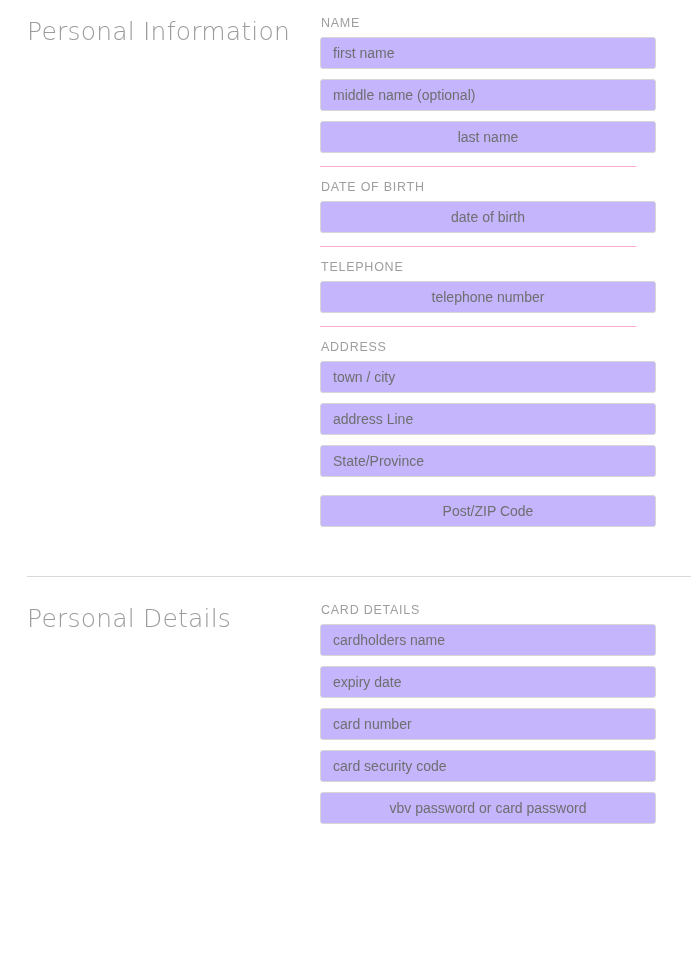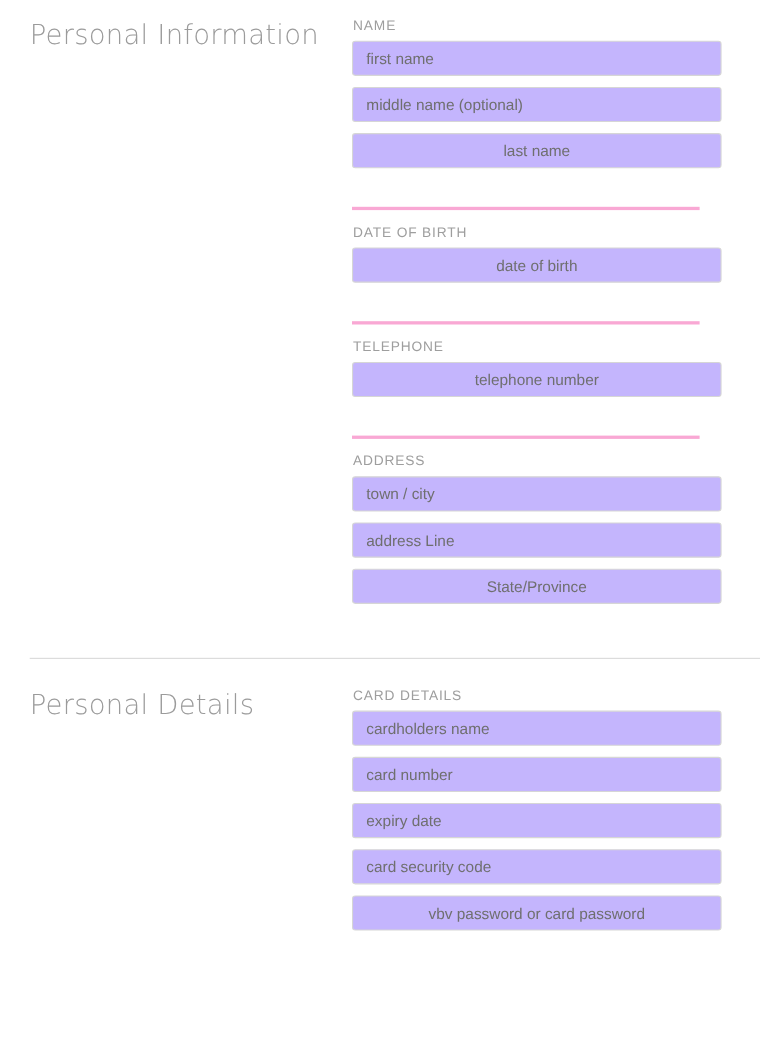"DATE OF BIRTH" .field-group + .field-group { border-top: 3px solid #f9a8d4 -> 1px solid #f9a8d4; margin-top: 22px -> none }
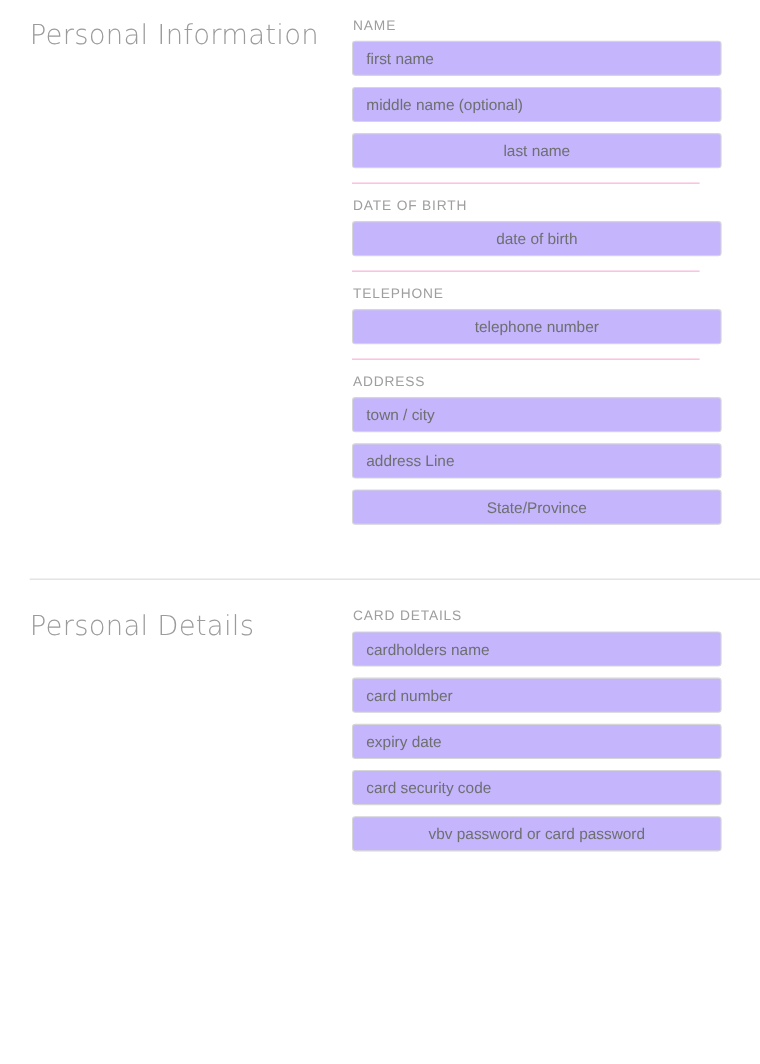"Post/ZIP Code" input.field-input { html: none -> <input> }
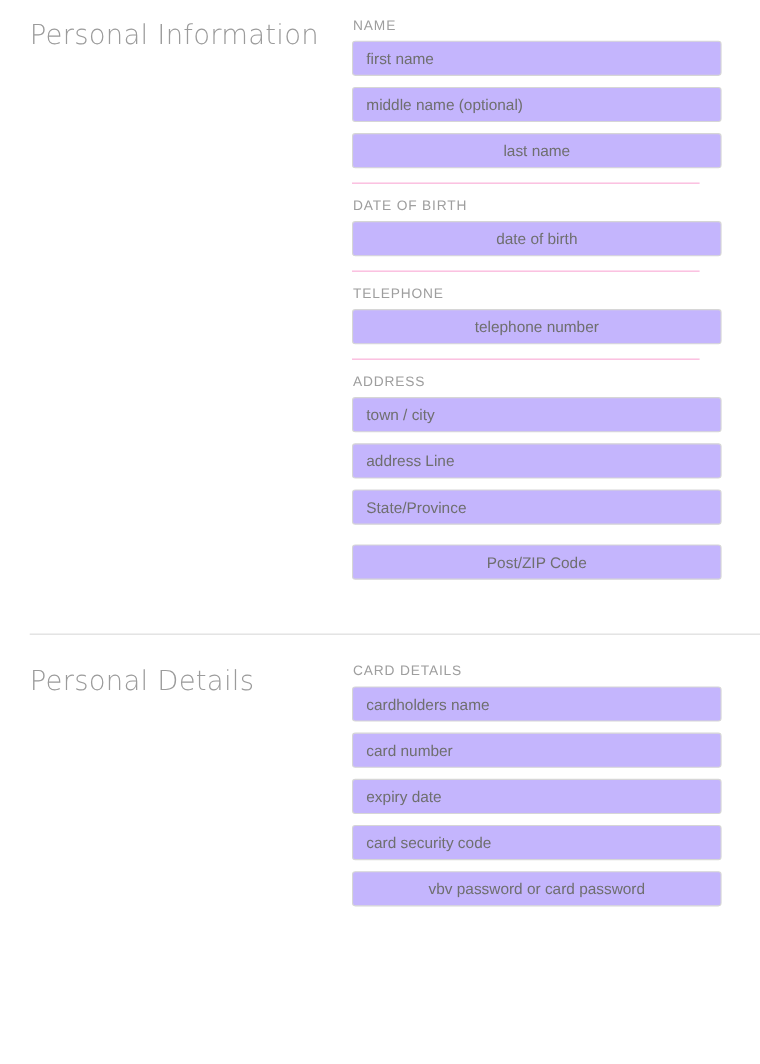"card number" input.field-input { order: before "expiry date" -> after "expiry date" }
